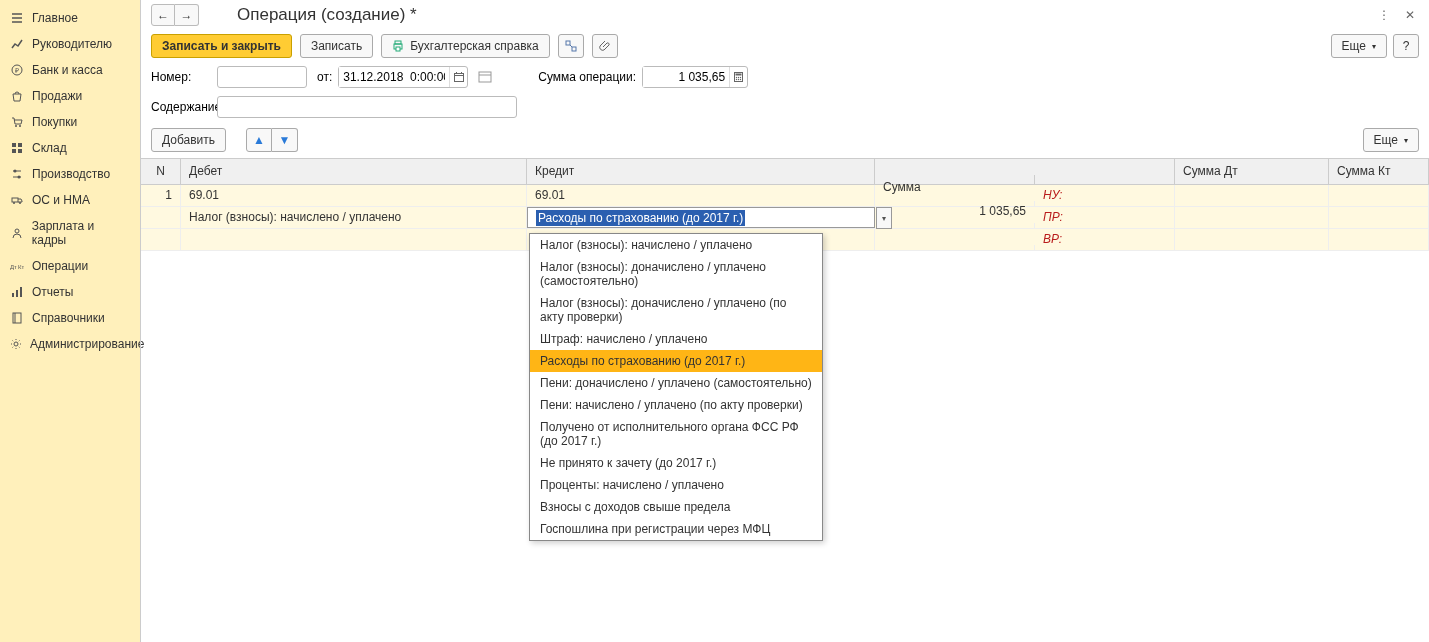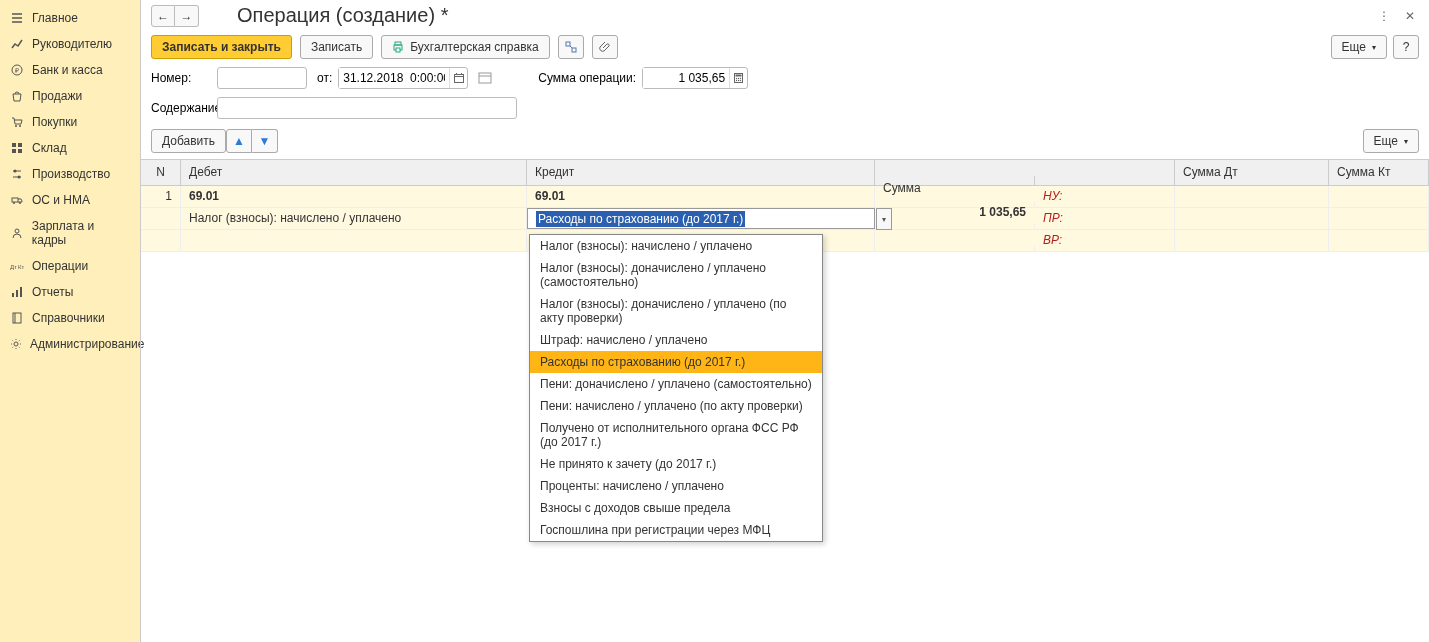"Операция (создание) *" .title { font-size: 20px -> 17px }
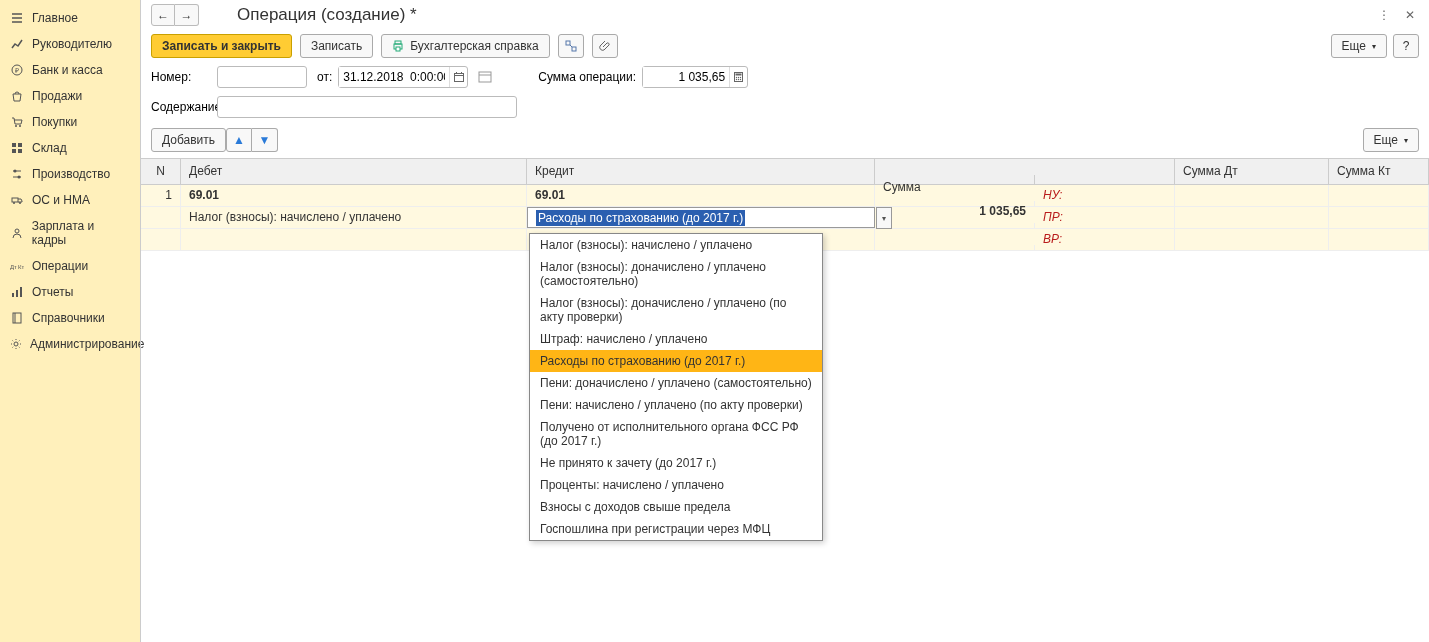"Добавить" .table-toolbar { gap: 0 -> 20px }
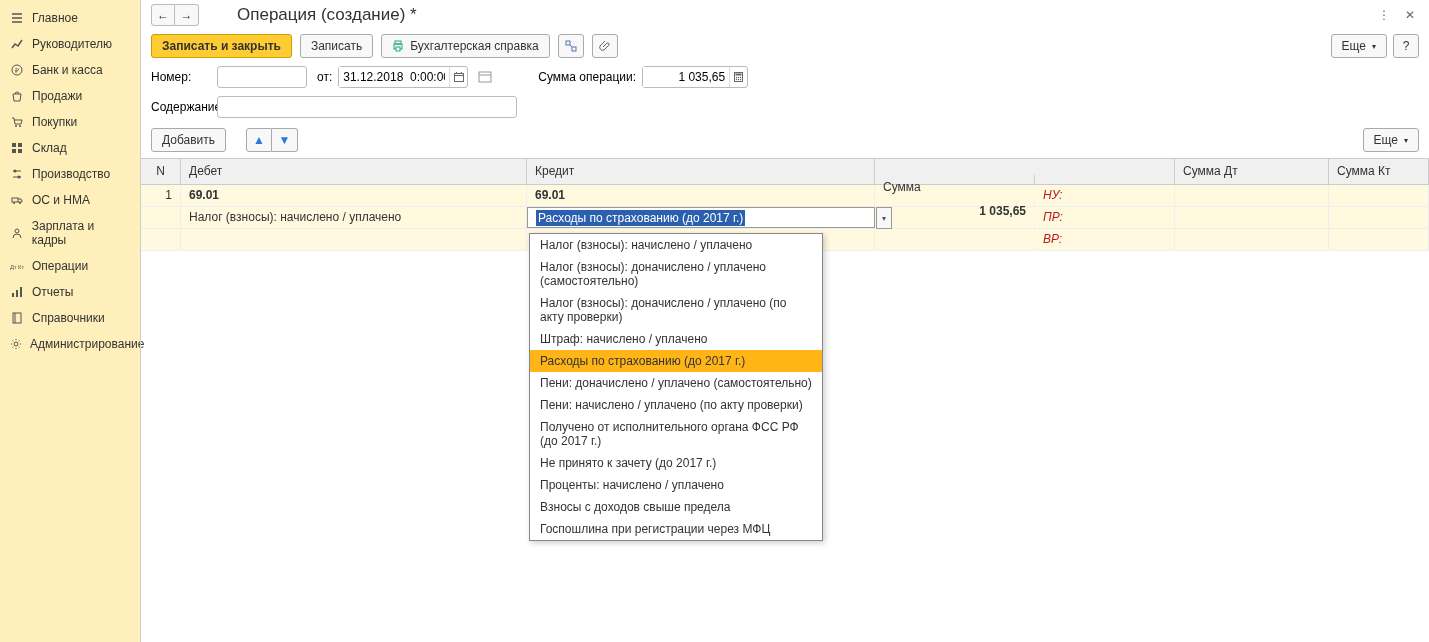"69.01" .bold { font-weight: bold -> normal }
